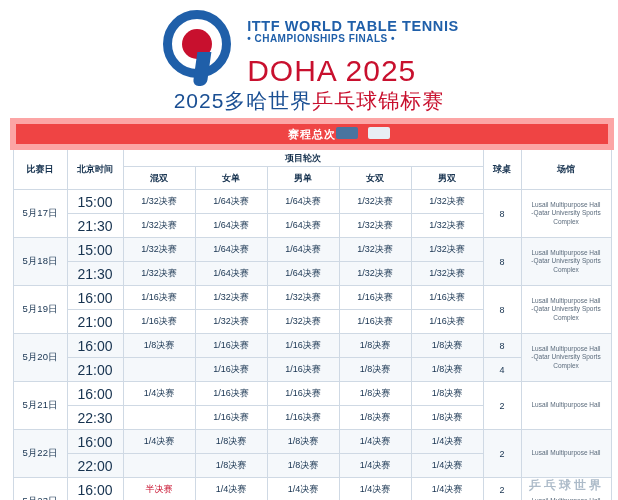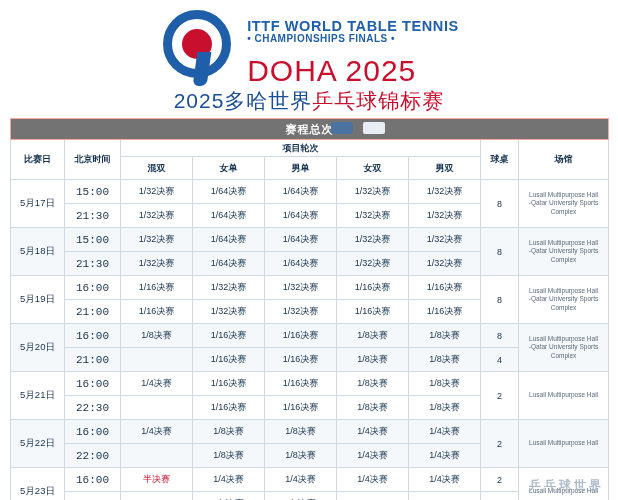"赛程总次" .banner td { background: #737373 -> #ef4444; border: 1px solid #fca5a5 -> 6px solid #fca5a5 }
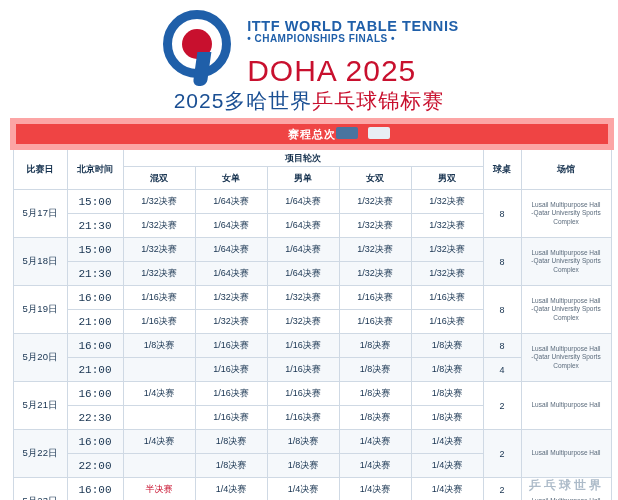"15:00" td.time { font-family: Liberation Mono, monospace -> none; font-size: 11px -> 14px }
